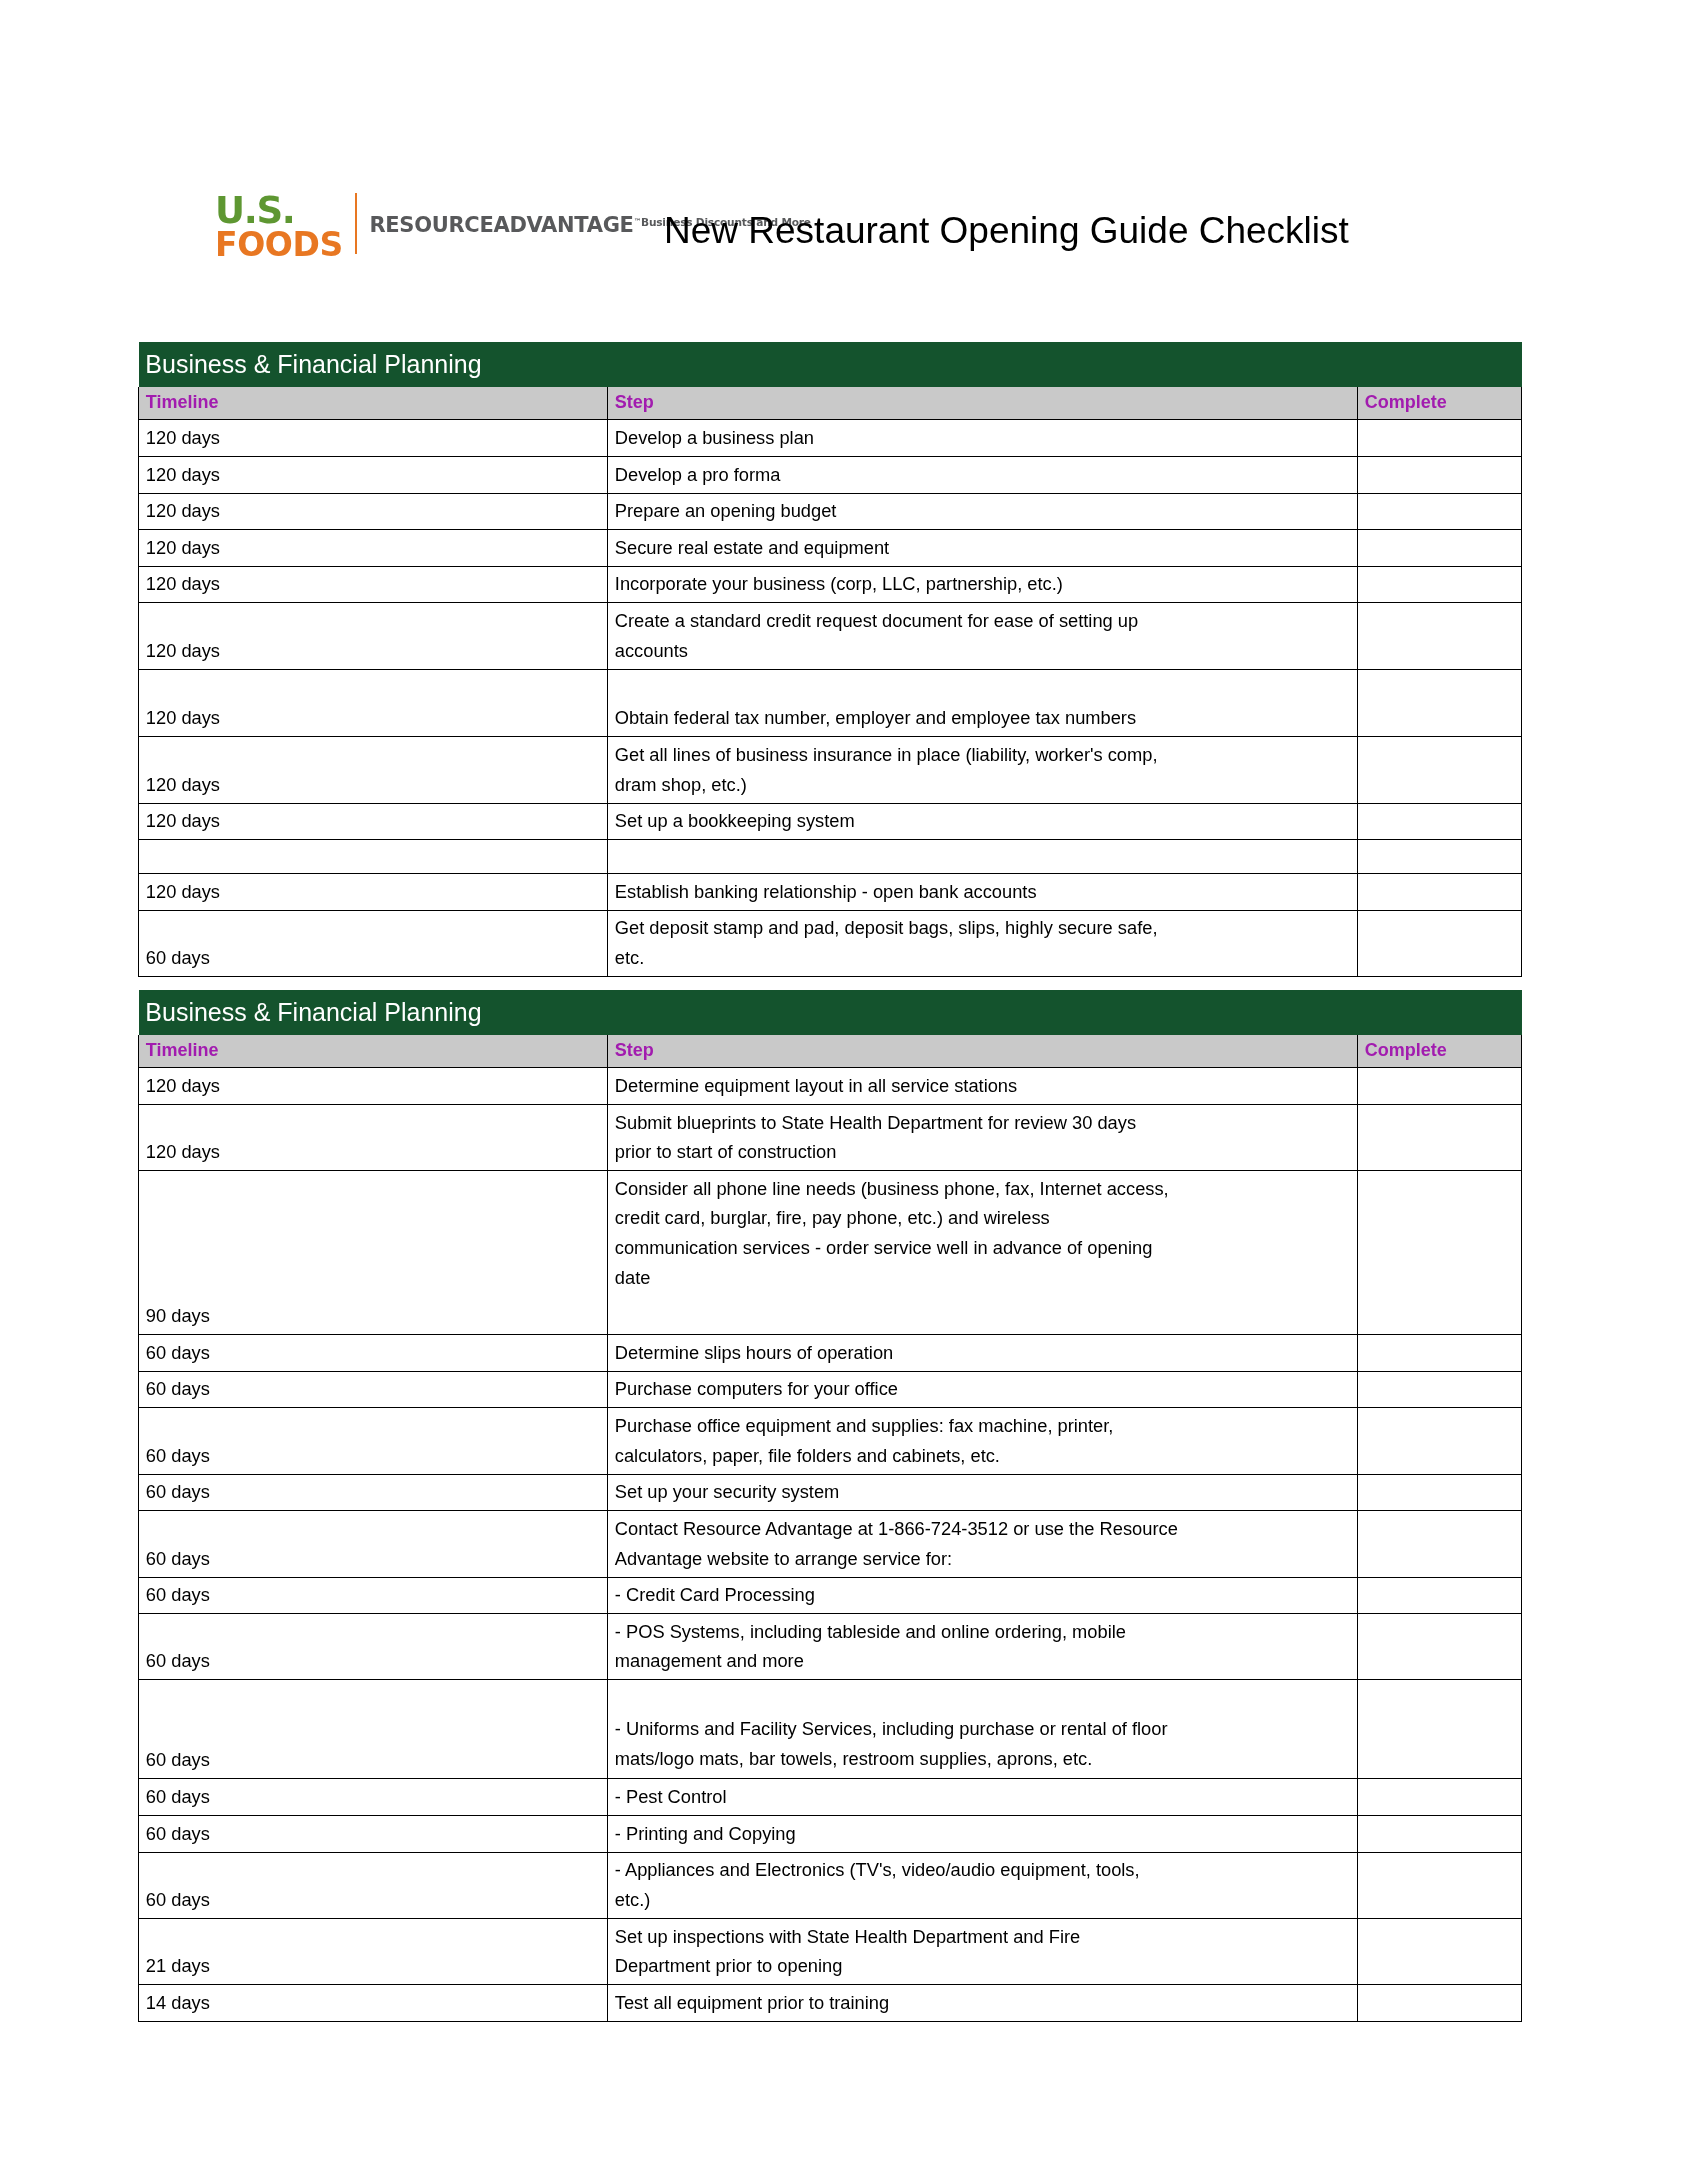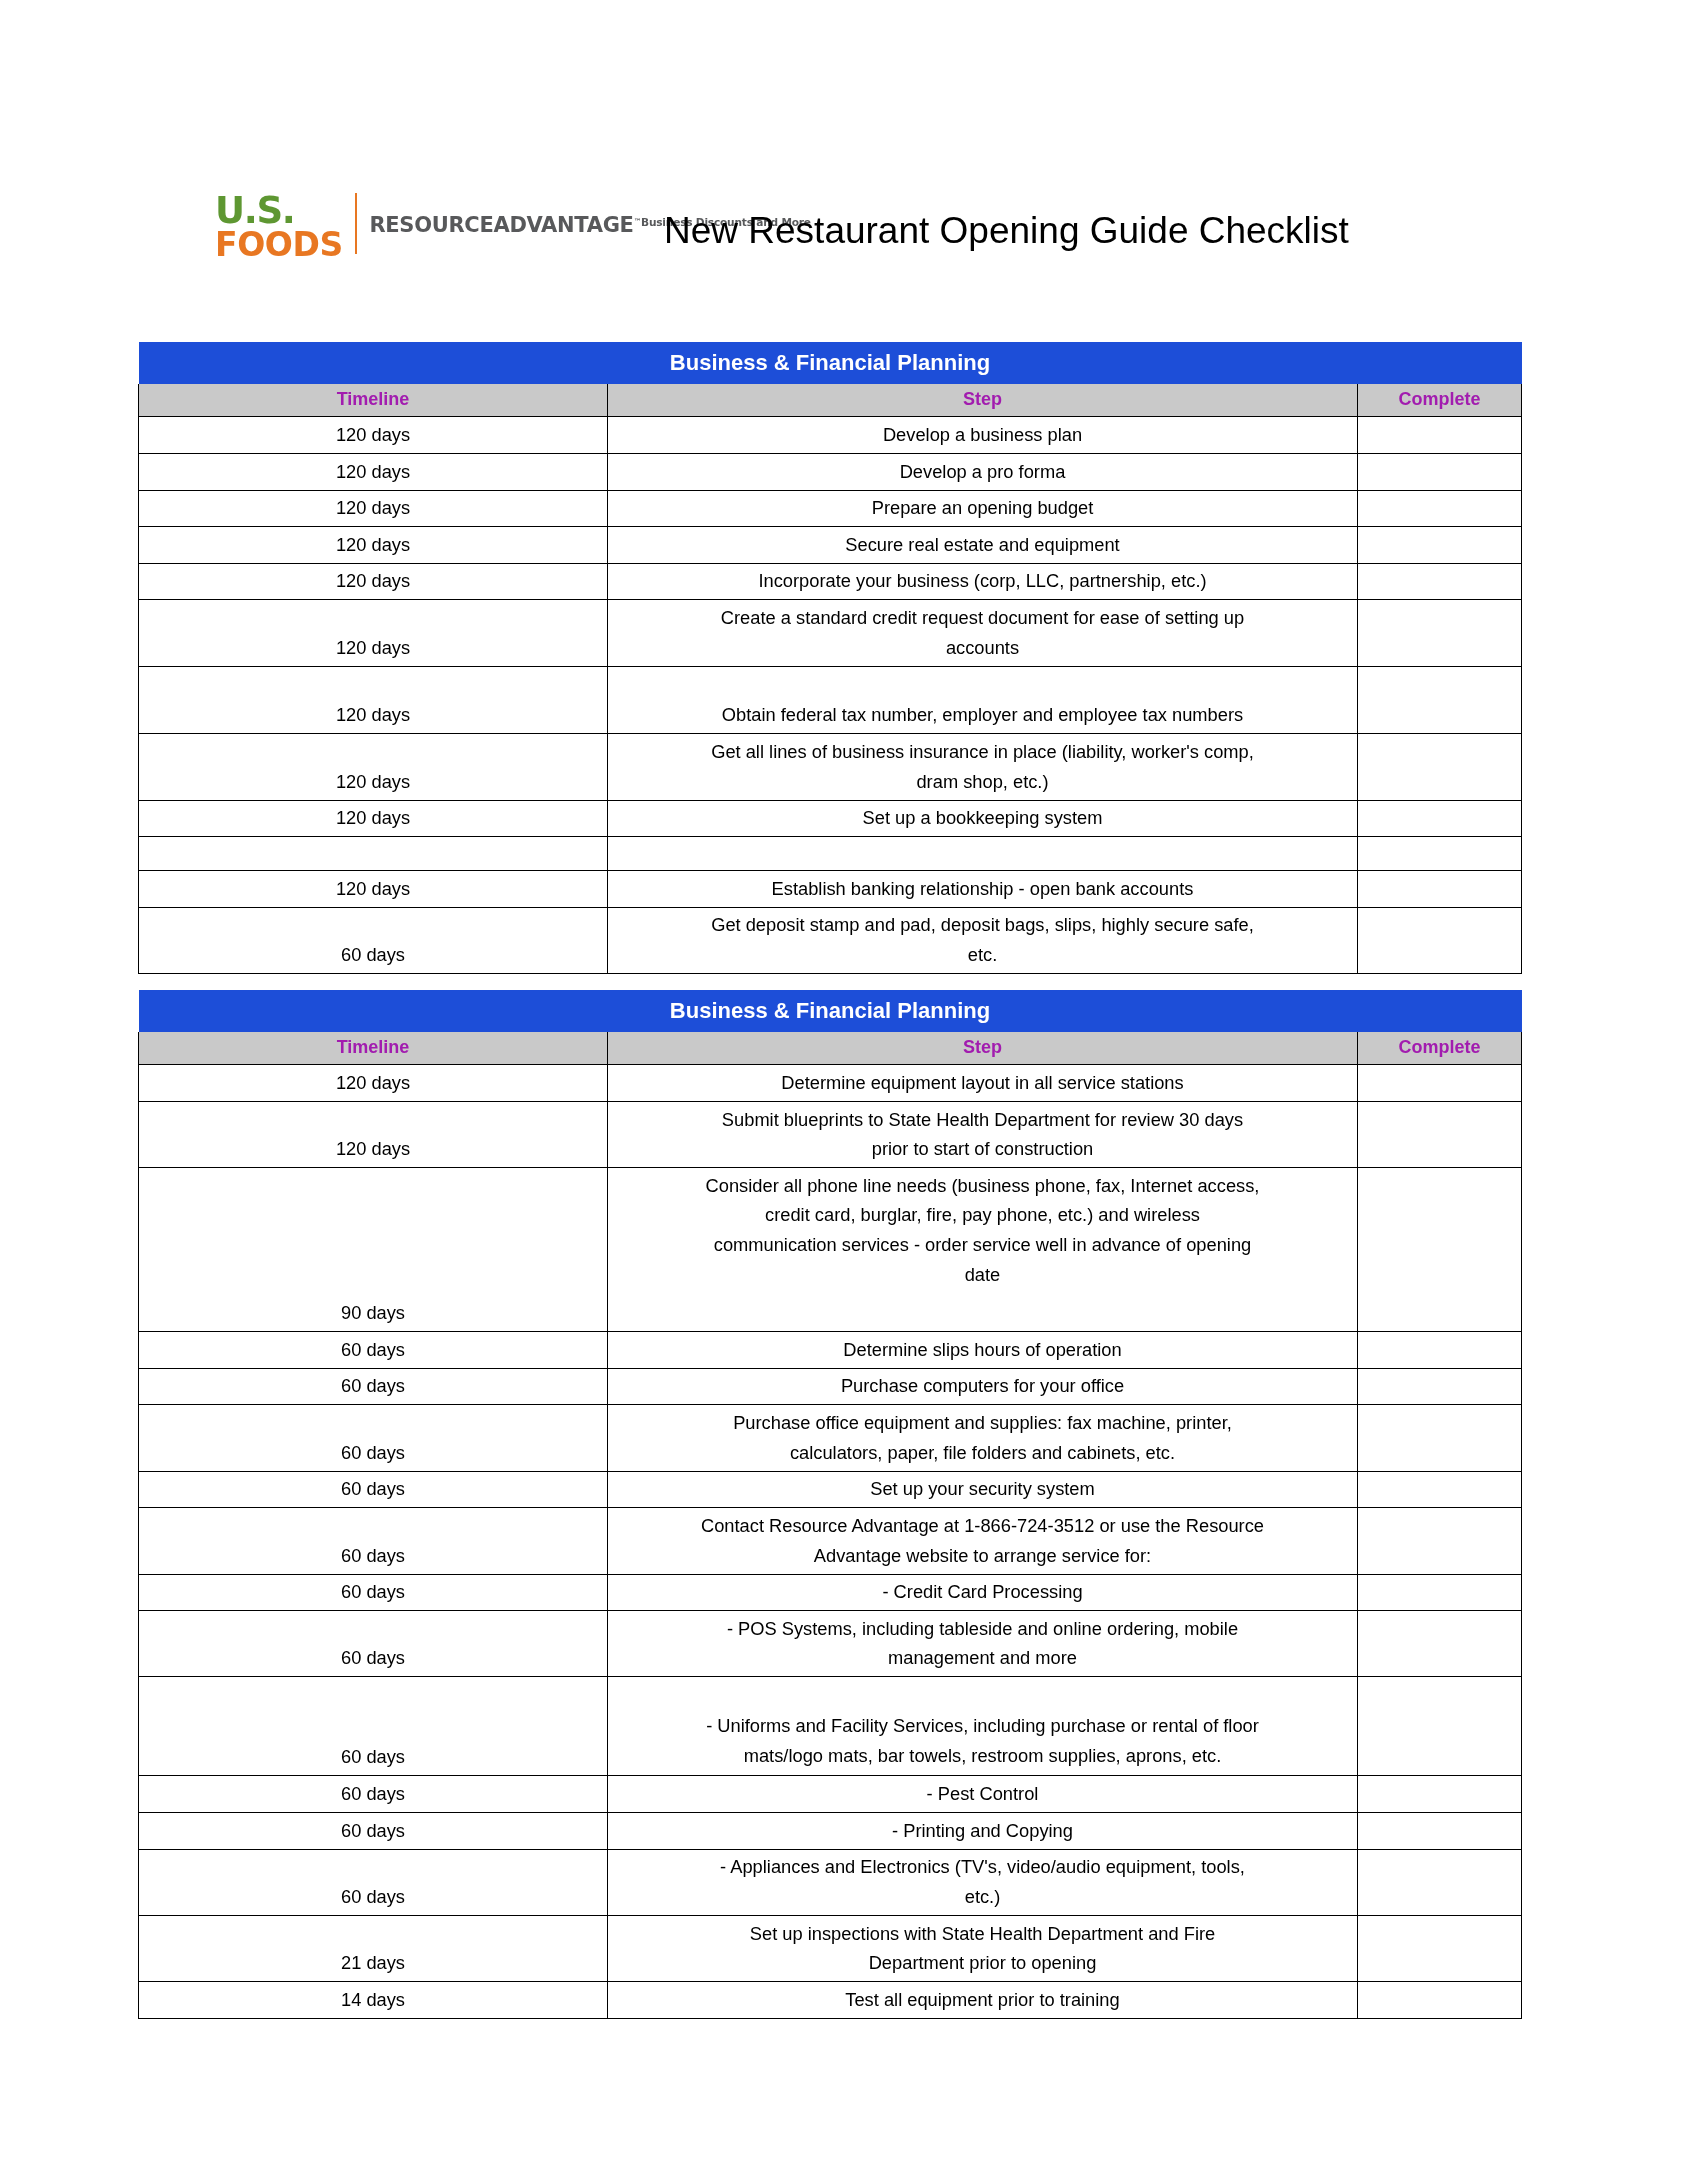"U.S." .page { text-align: center -> none }
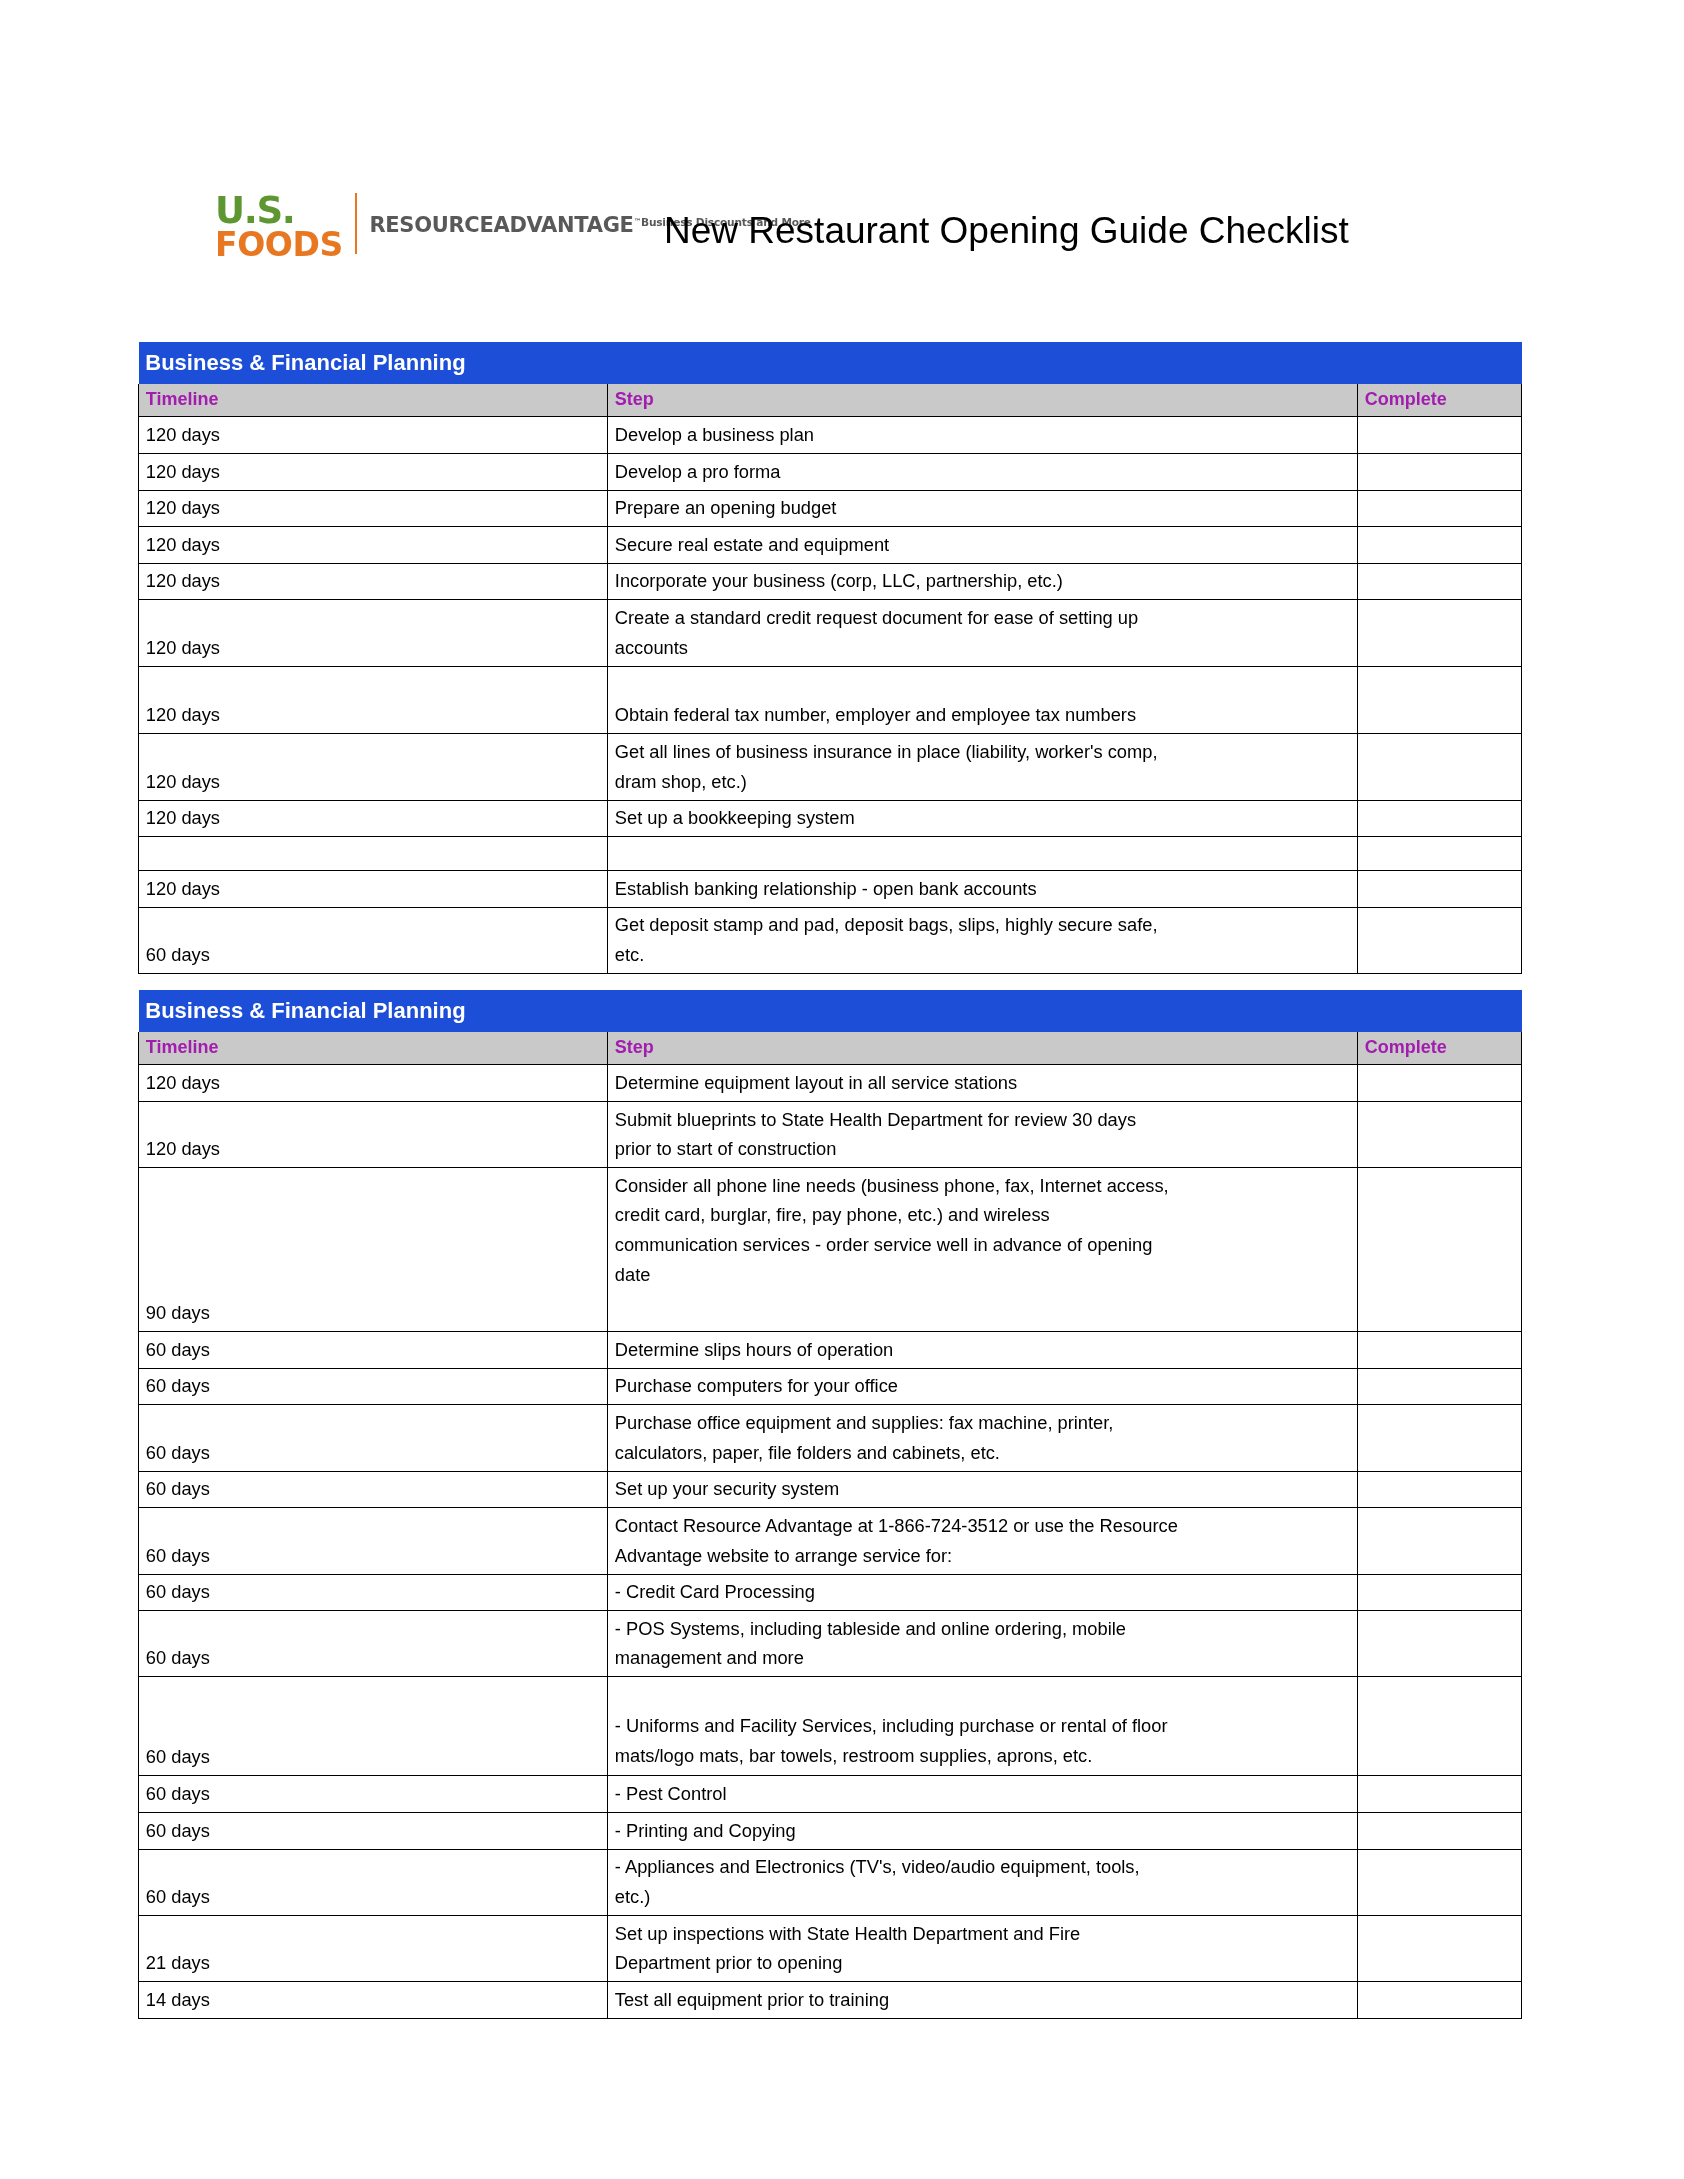"Business & Financial Planning" tr.section-title td { background: #1d4ed8 -> #14532d; font-size: 22px -> 25px; font-weight: bold -> normal }
